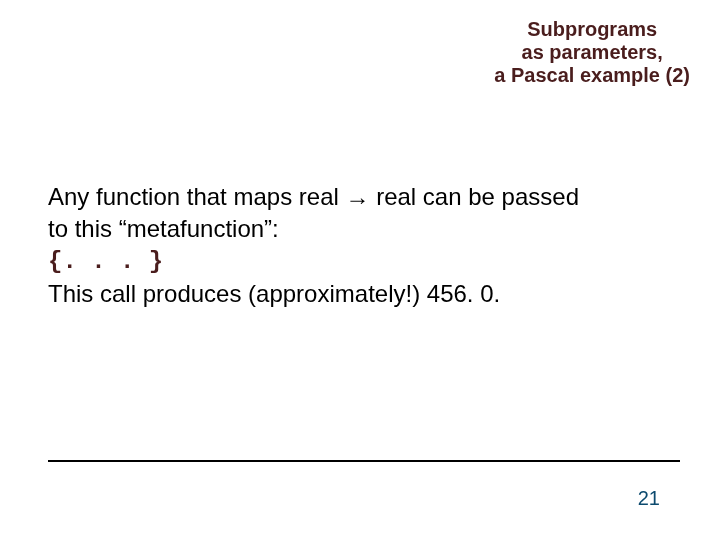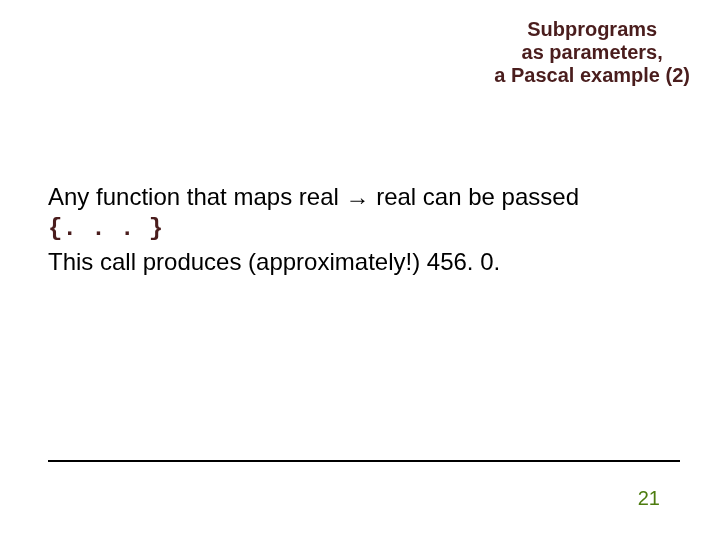"to this “metafunction”:" div.body-text { html: none -> <div>to this “metafunction”:</div> }
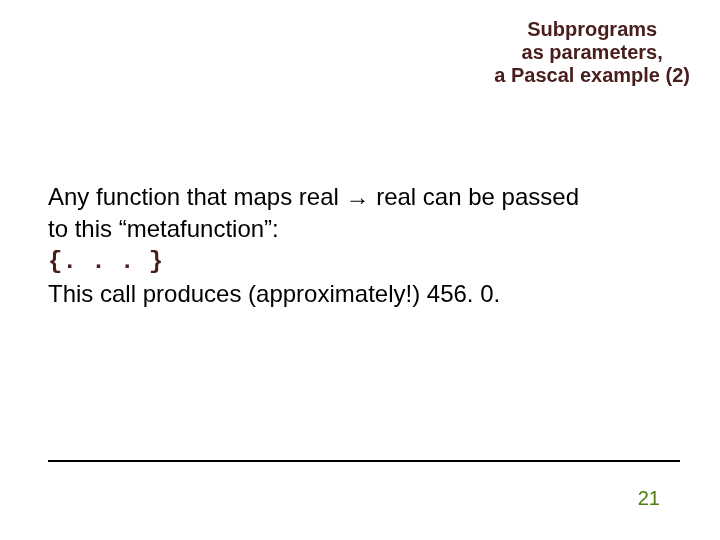"21" .pagenum { color: #4d7c0f -> #0c4a6e }
